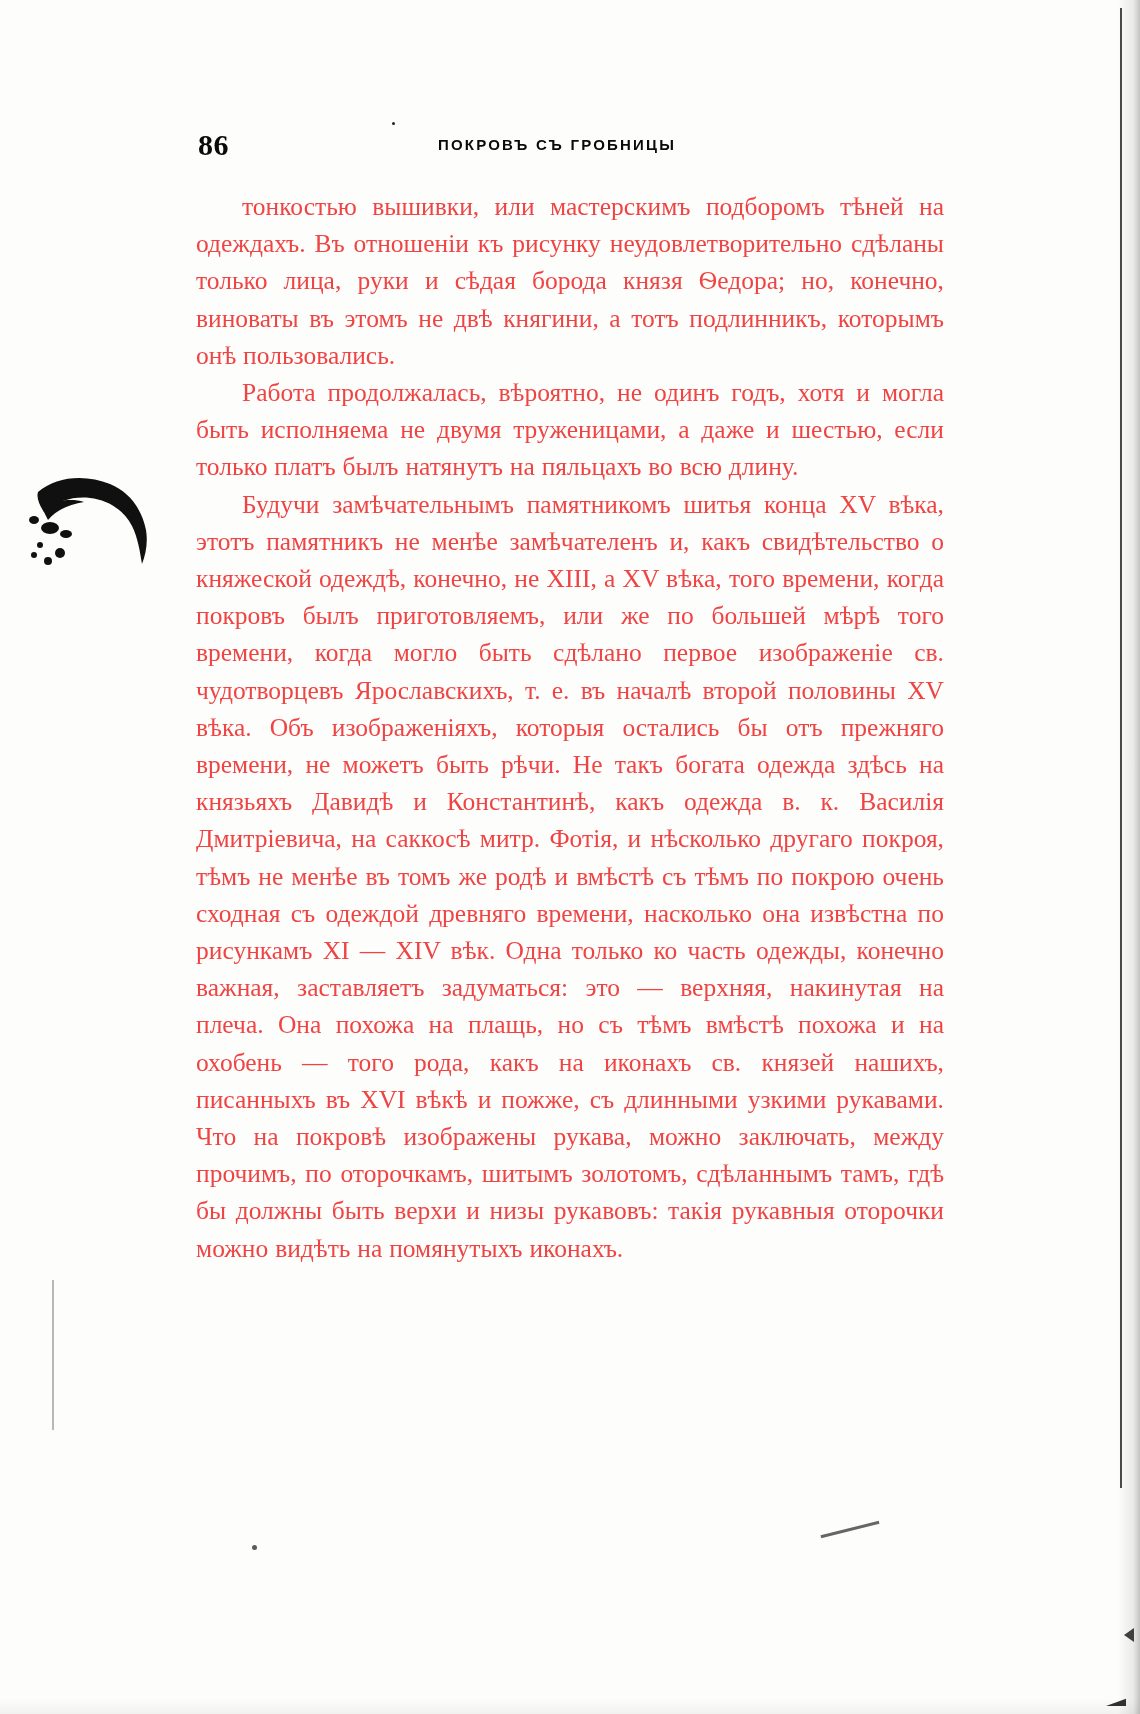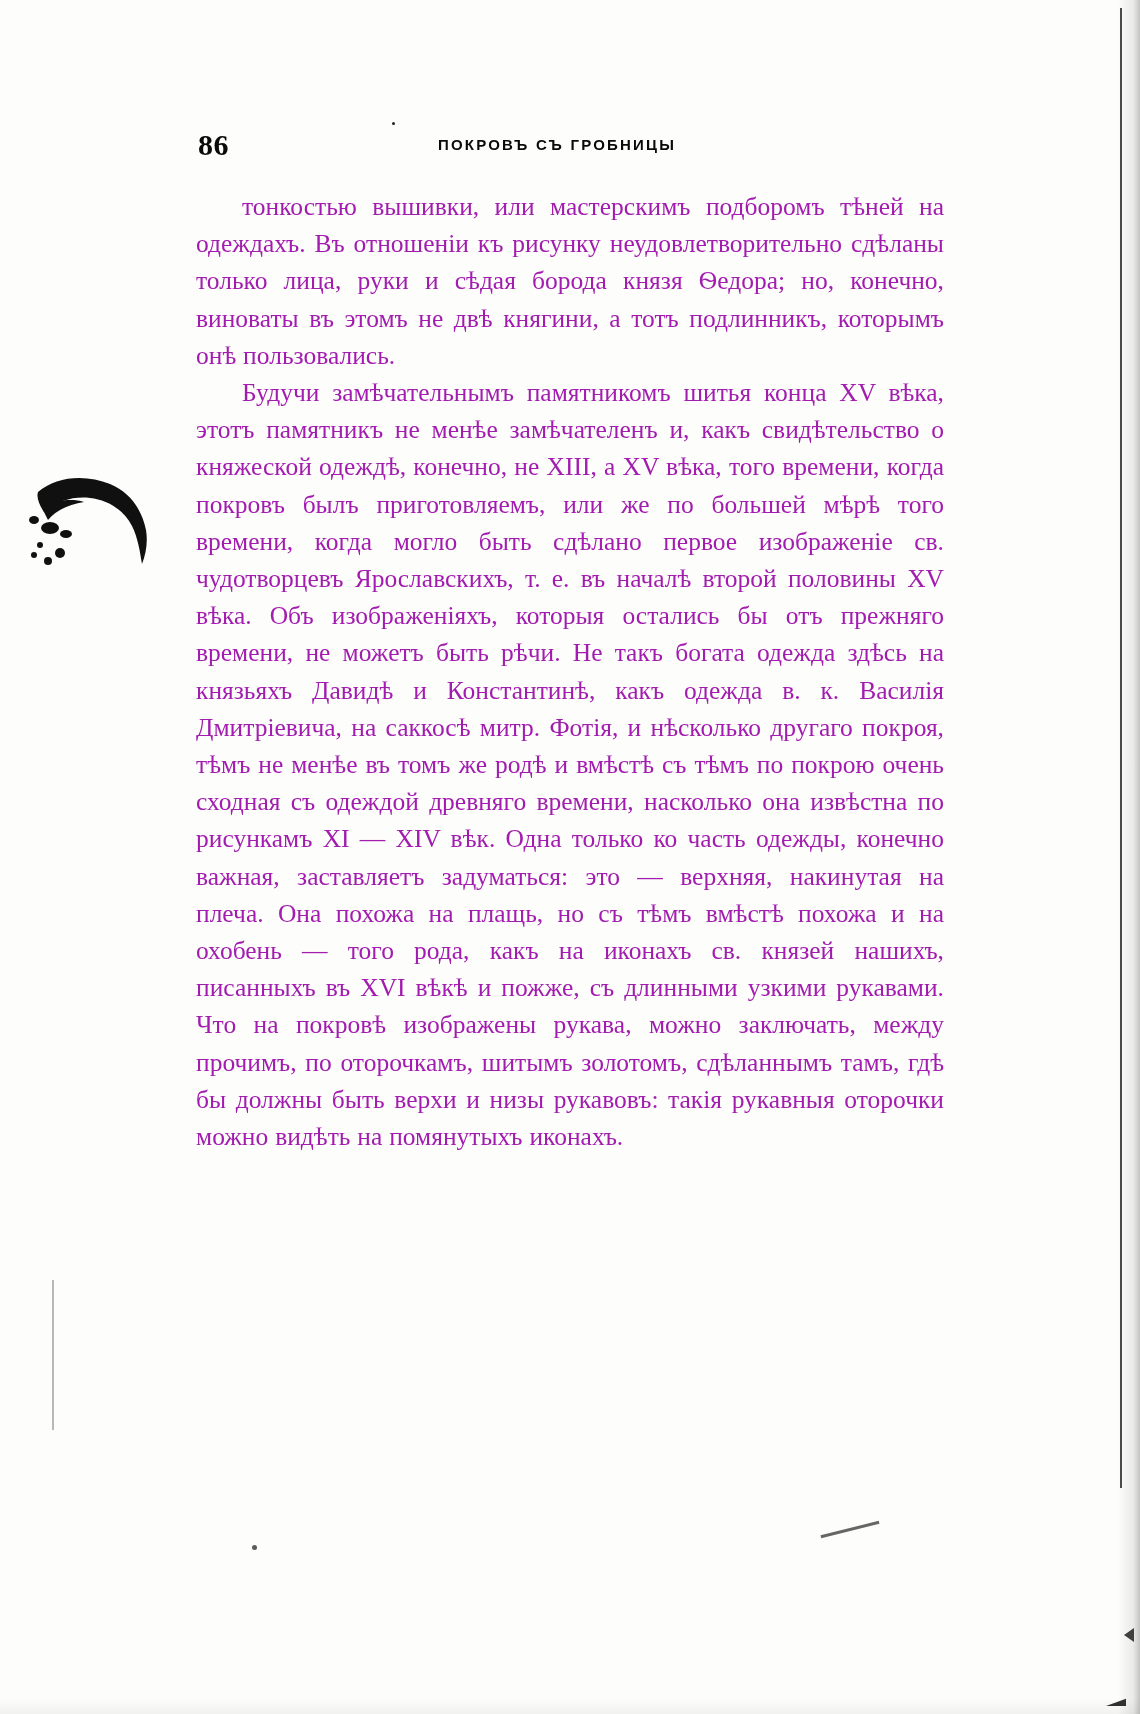"тонкостью вышивки, или мастерскимъ" .body-text { color: #a21caf -> #ef4444 }
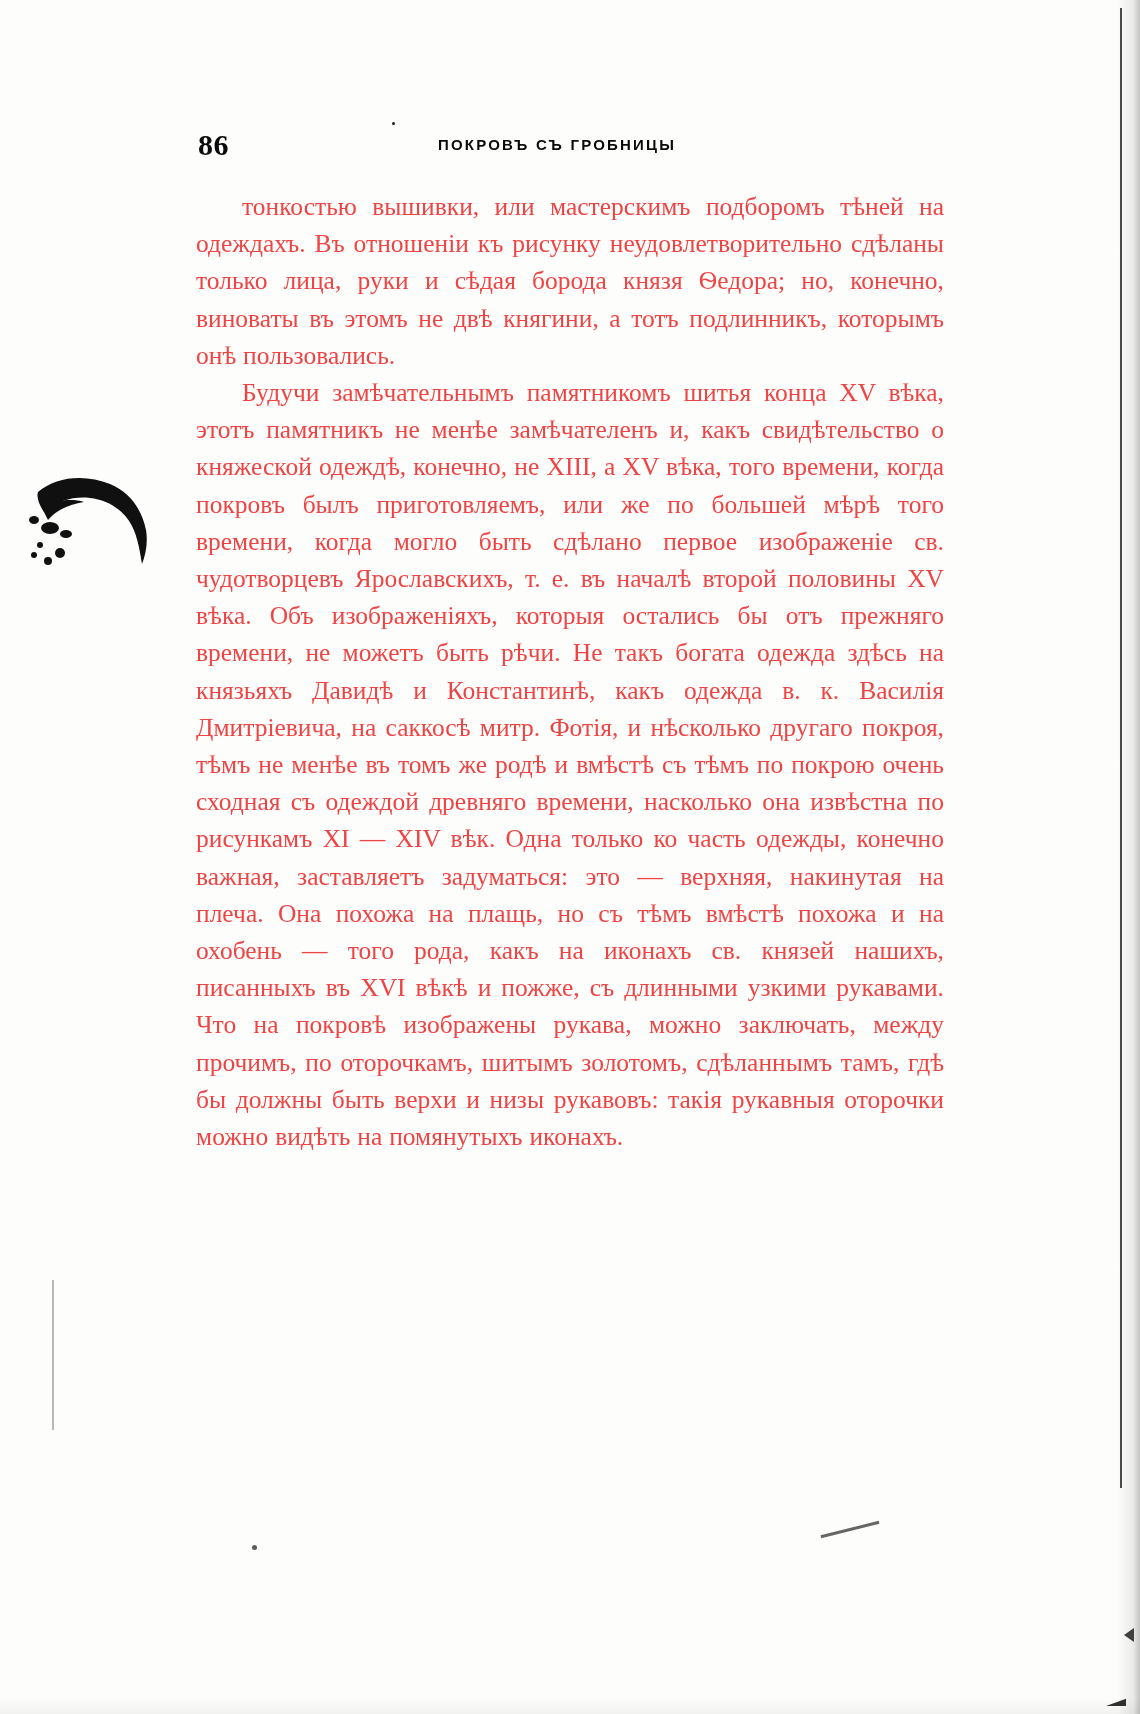"Работа продолжалась, вѣроятно, не одинъ" p { html: none -> <p>Работа продолжалась, вѣроятно, не одинъ годъ, хотя и могла быть исполняема не двумя труженицами, а даже и шестью, если только платъ былъ натянутъ на пяльцахъ во всю длину.</p> }
